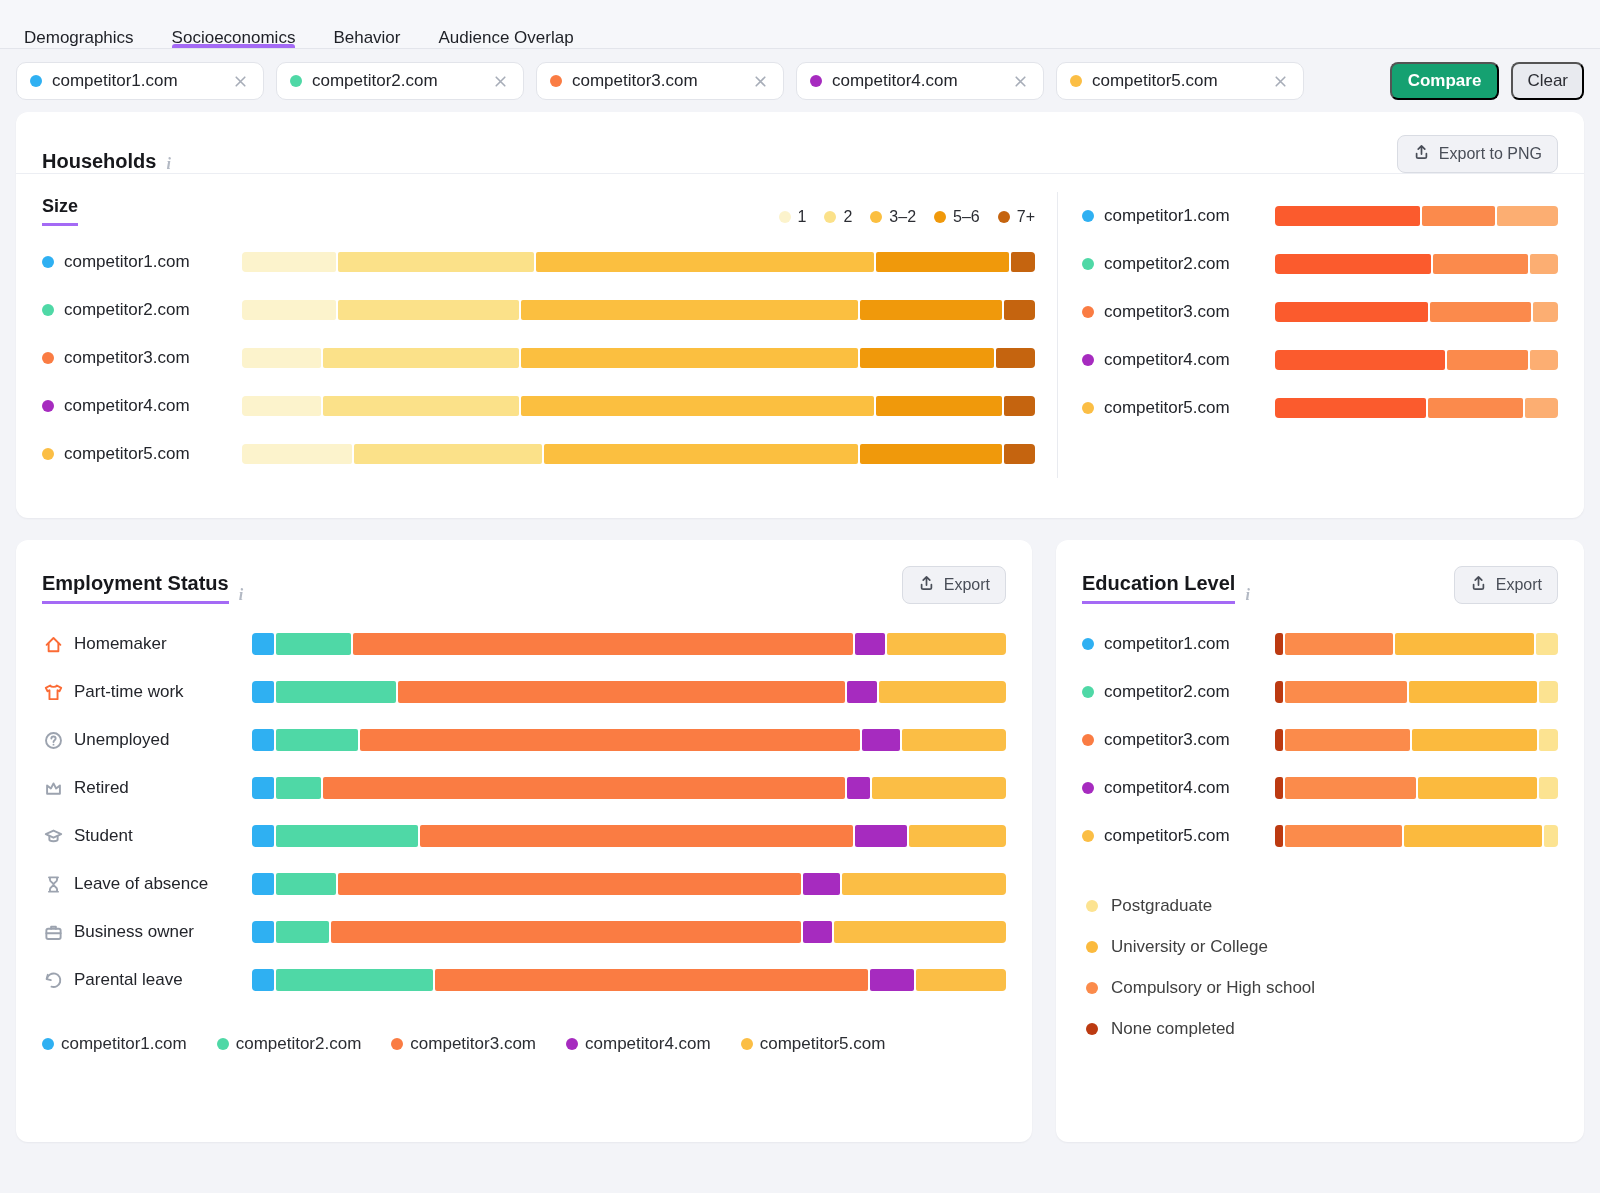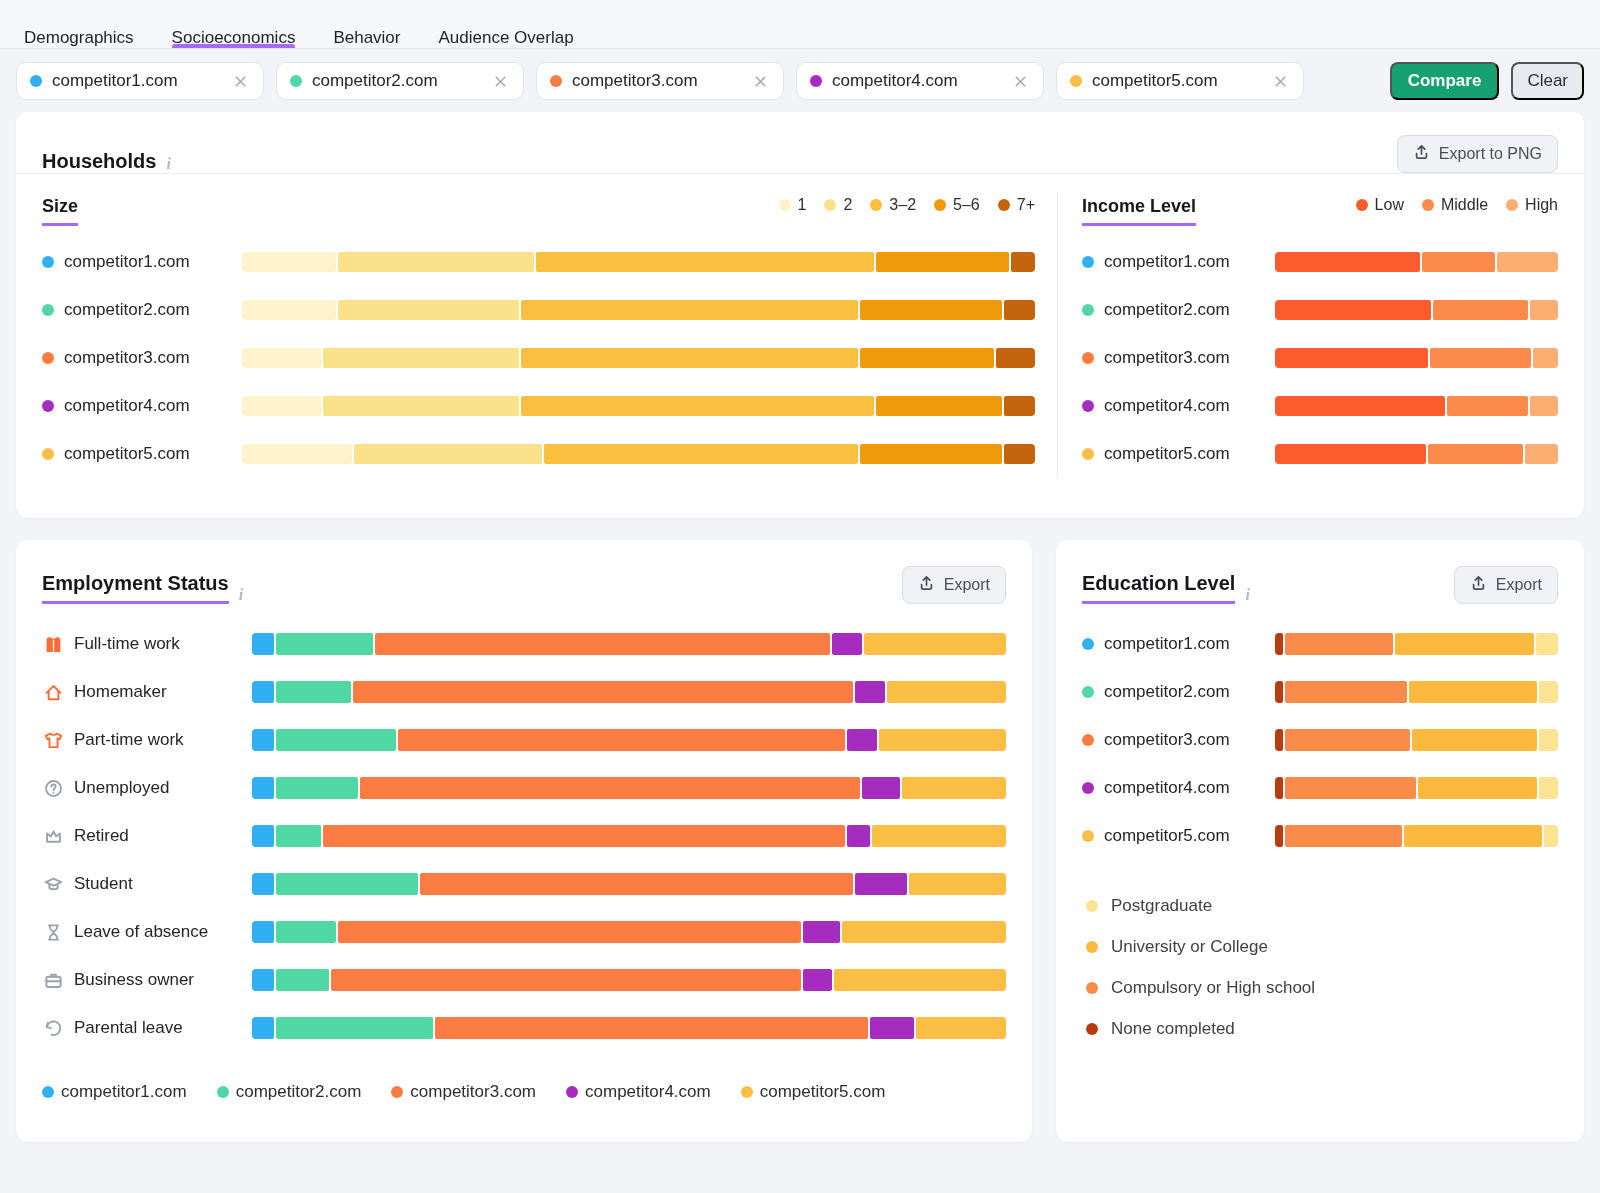"Size" .section-header { align-items: flex-start -> flex-end }
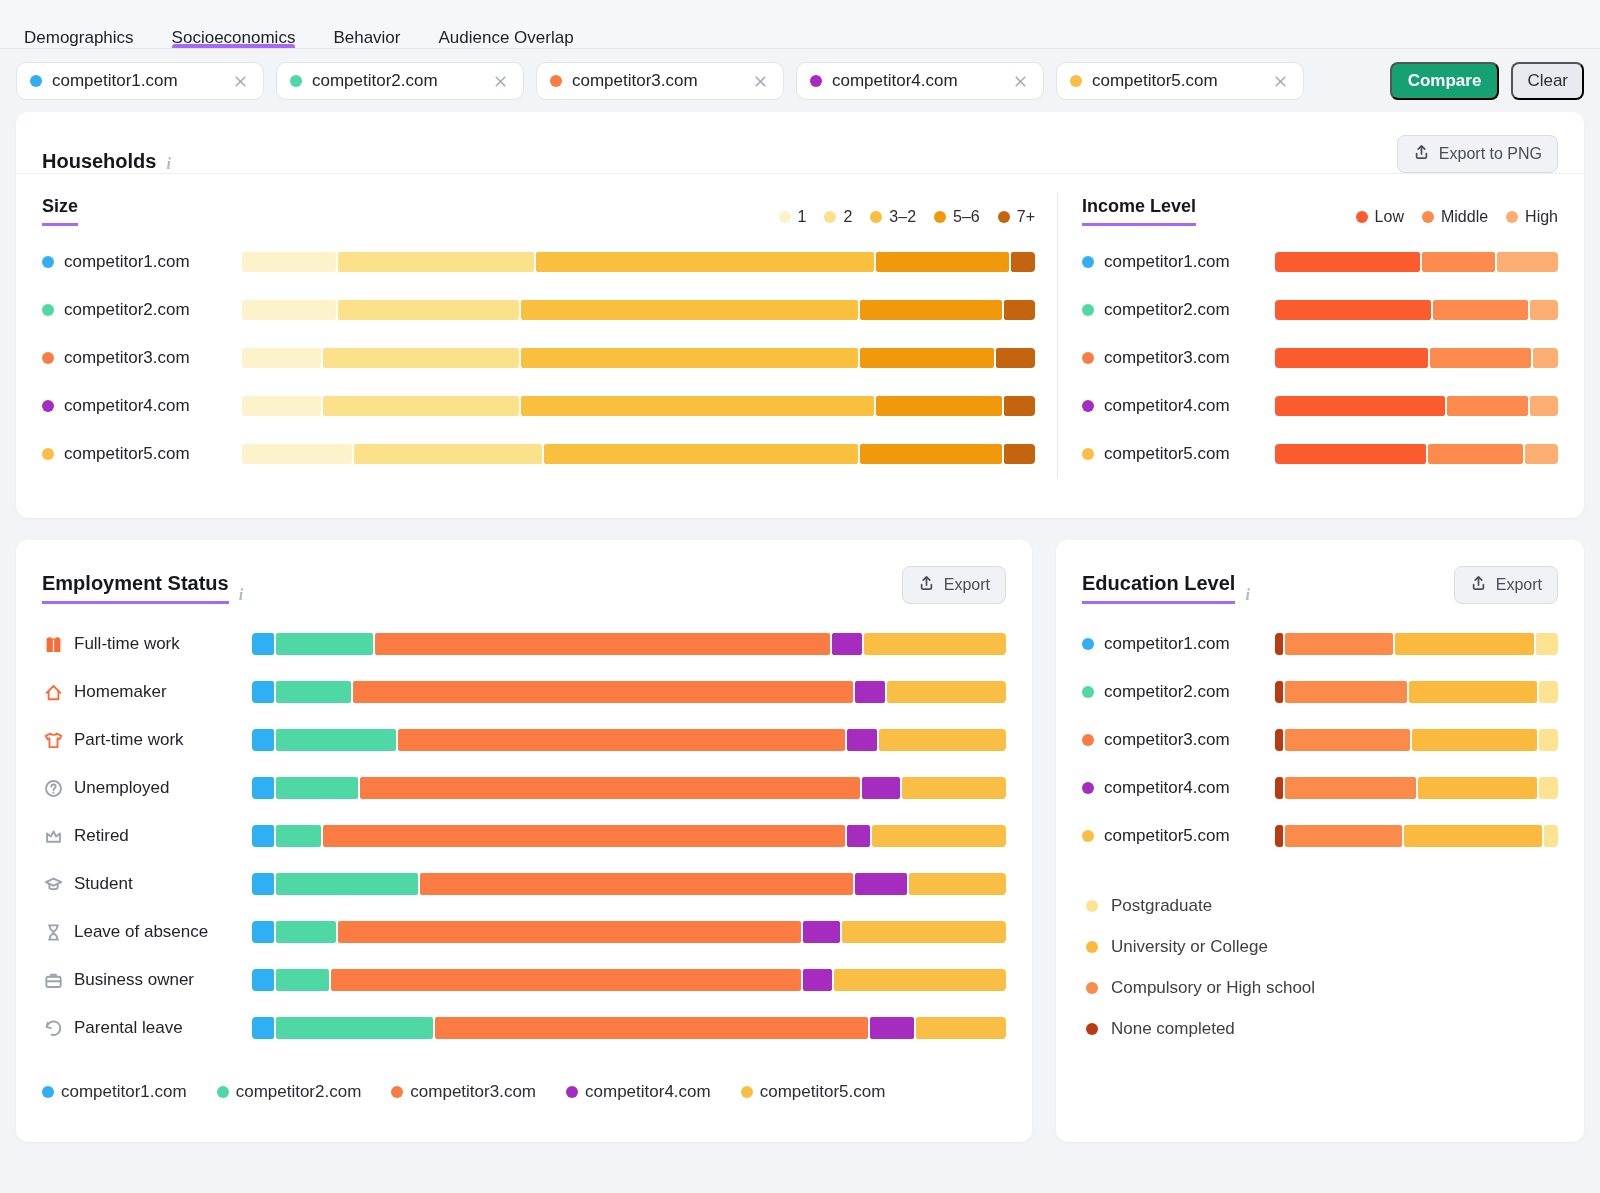"Income Level" div.section-header { html: <div> <span>Income Level</span> <div> <span> <span></span> <span>Low</span> </span> <span> <span></span> <span>Middle</span> </span> <span> <span></span> <span>High</span> </span> </div> </div> -> none }
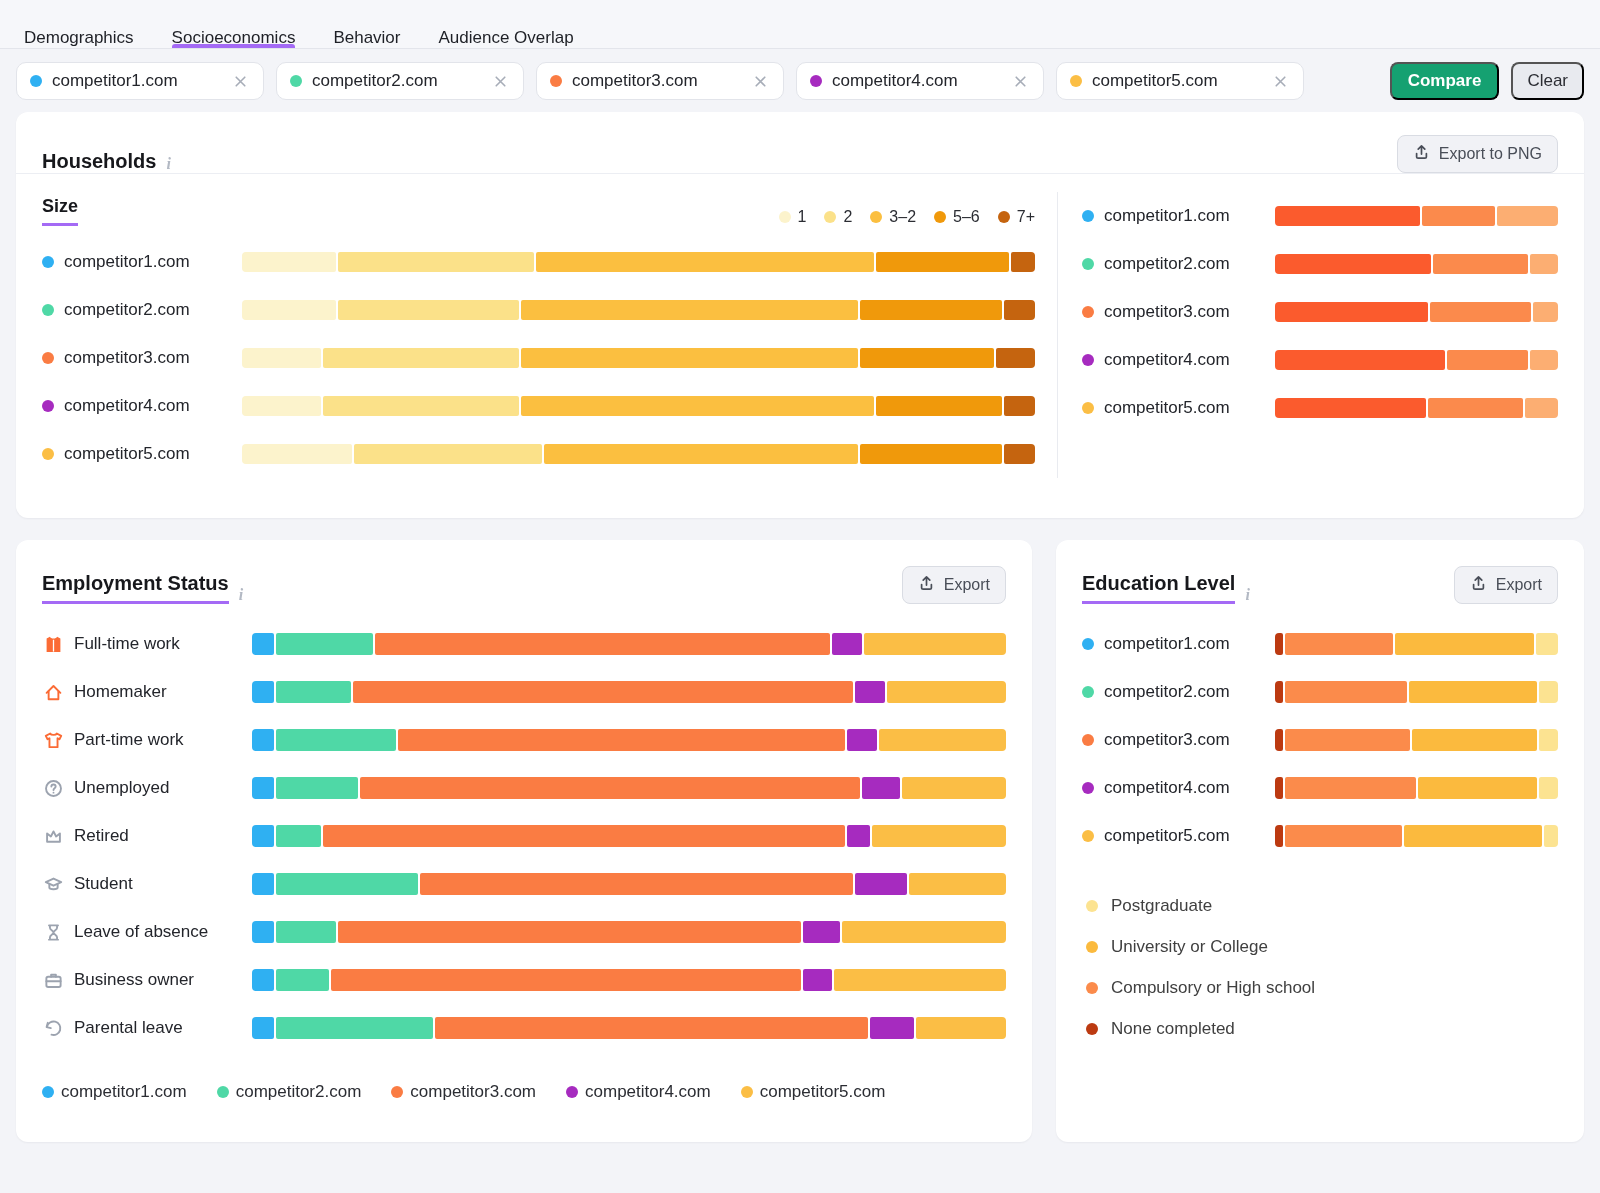"Full-time work" div.chart-row { html: <div> <div> <span> <svg> <path></path> <path></path> </svg> </span> <span>Full-time work</span> </div> <div> <div></div> <div></div> <div></div> <div></div> <div></div> </div> </div> -> none }
